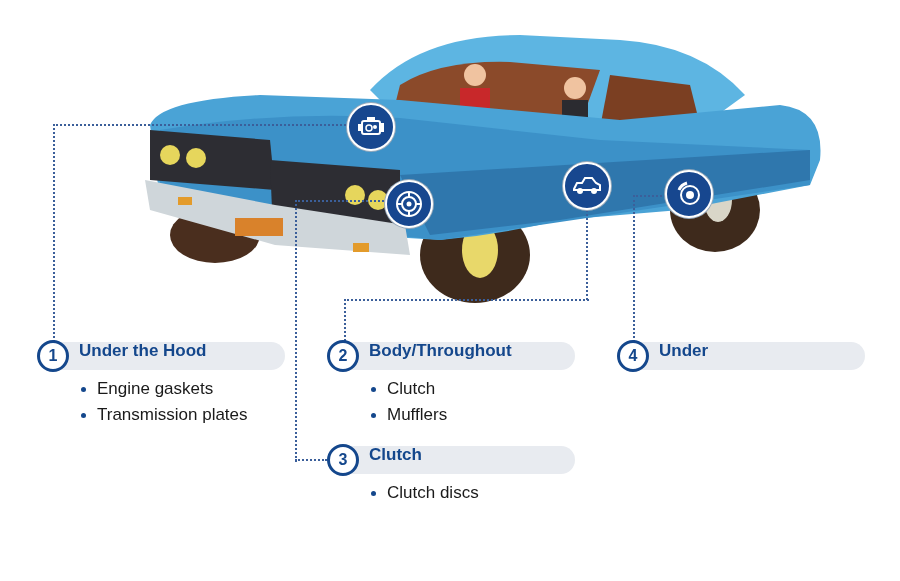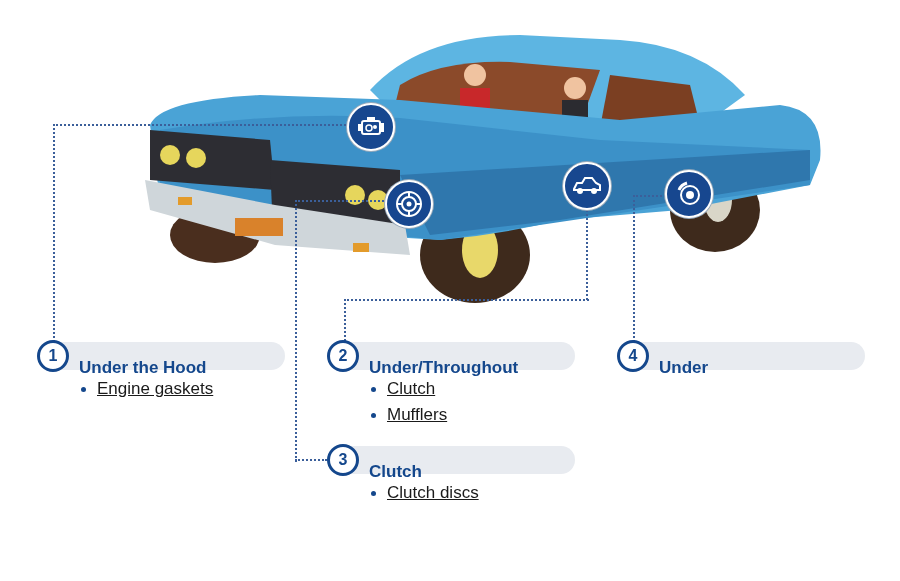"Under the Hood" .title { top: 18px -> 1px }
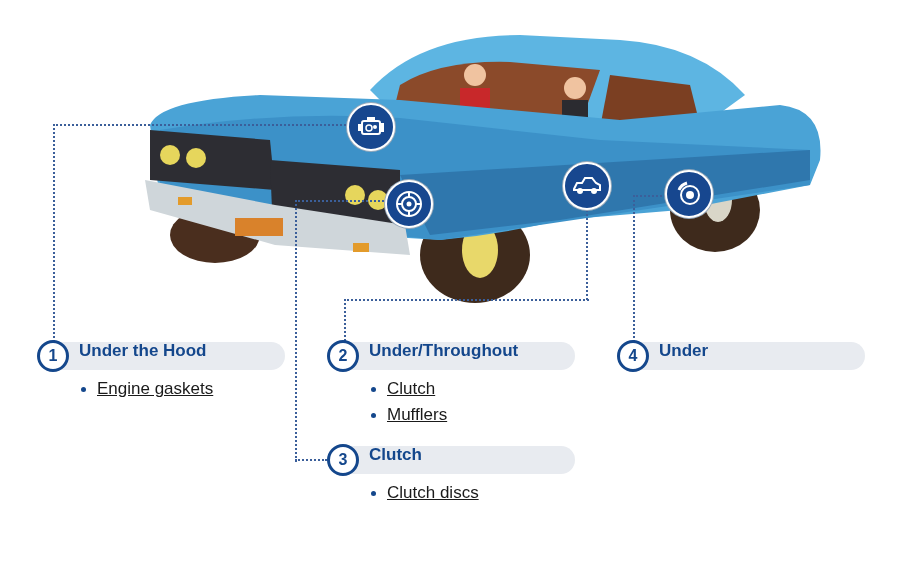"Under/Throughout" div.title { text: Under/Throughout -> Body/Throughout }
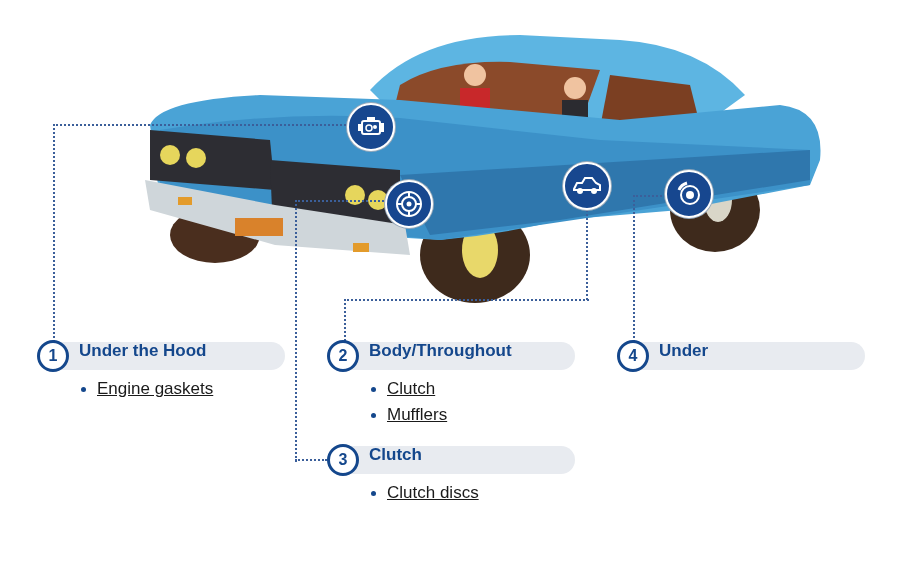"Engine gaskets" li { text-decoration: underline -> none }
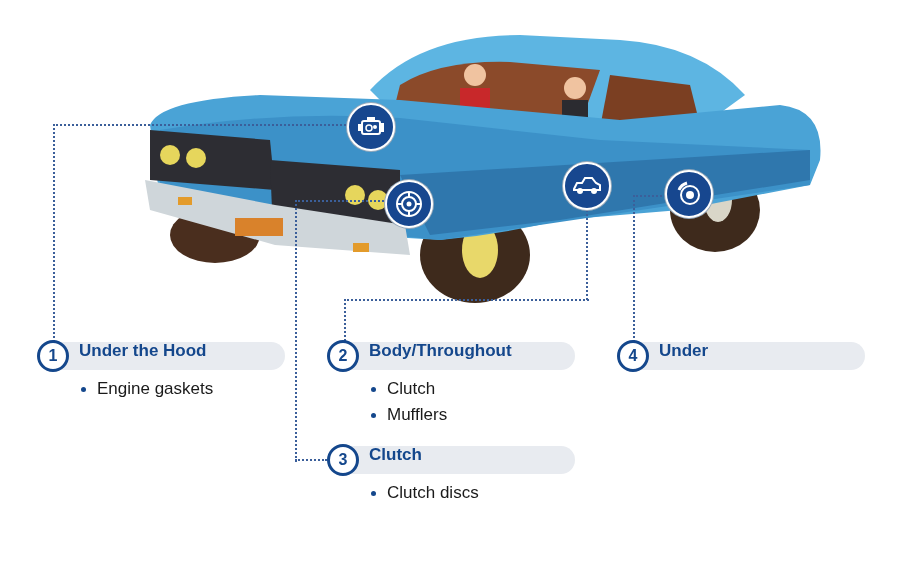"Transmission plates" li { html: none -> <li>Transmission plates</li> }
